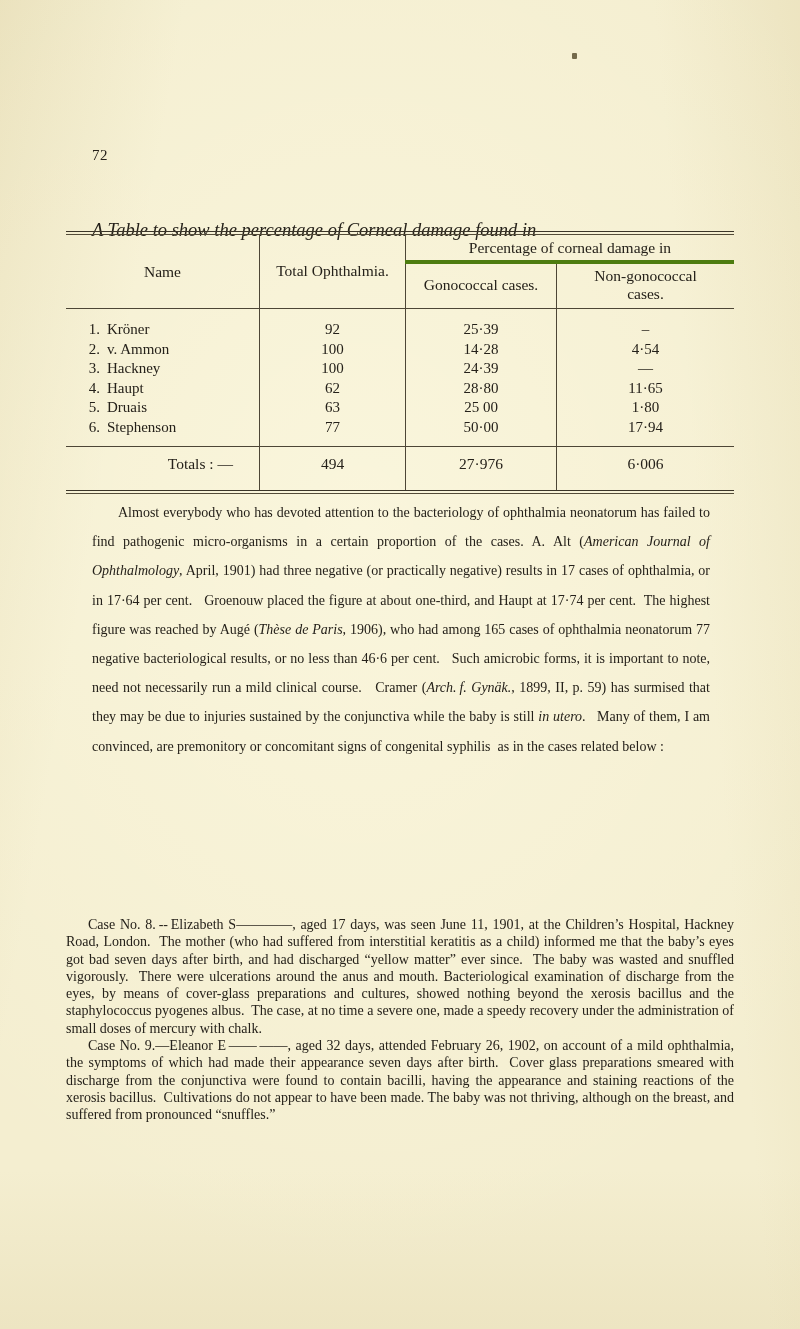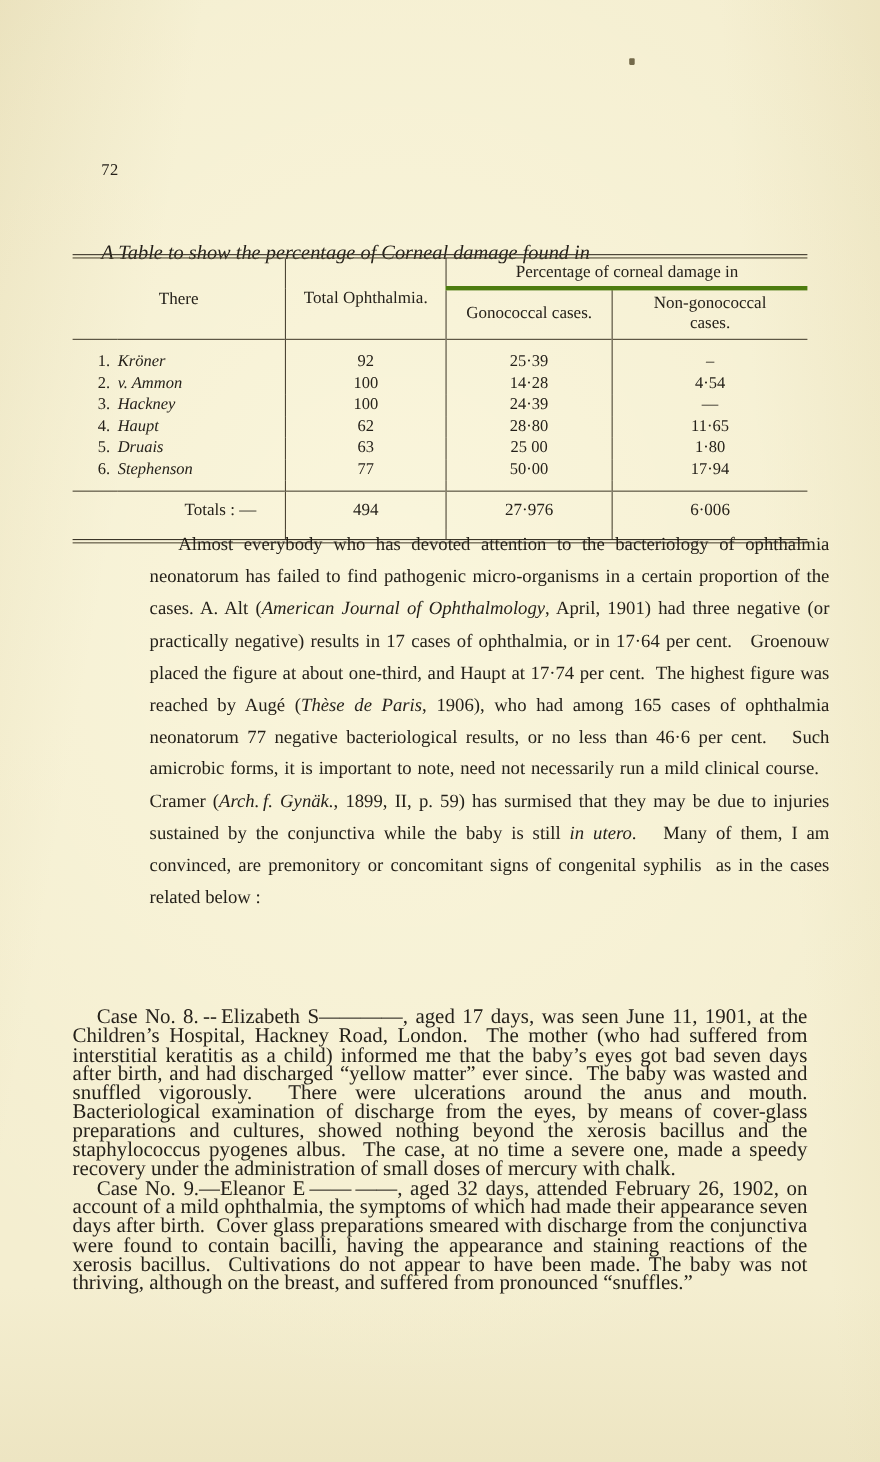"There" td.hdr-name { text: There -> Name }
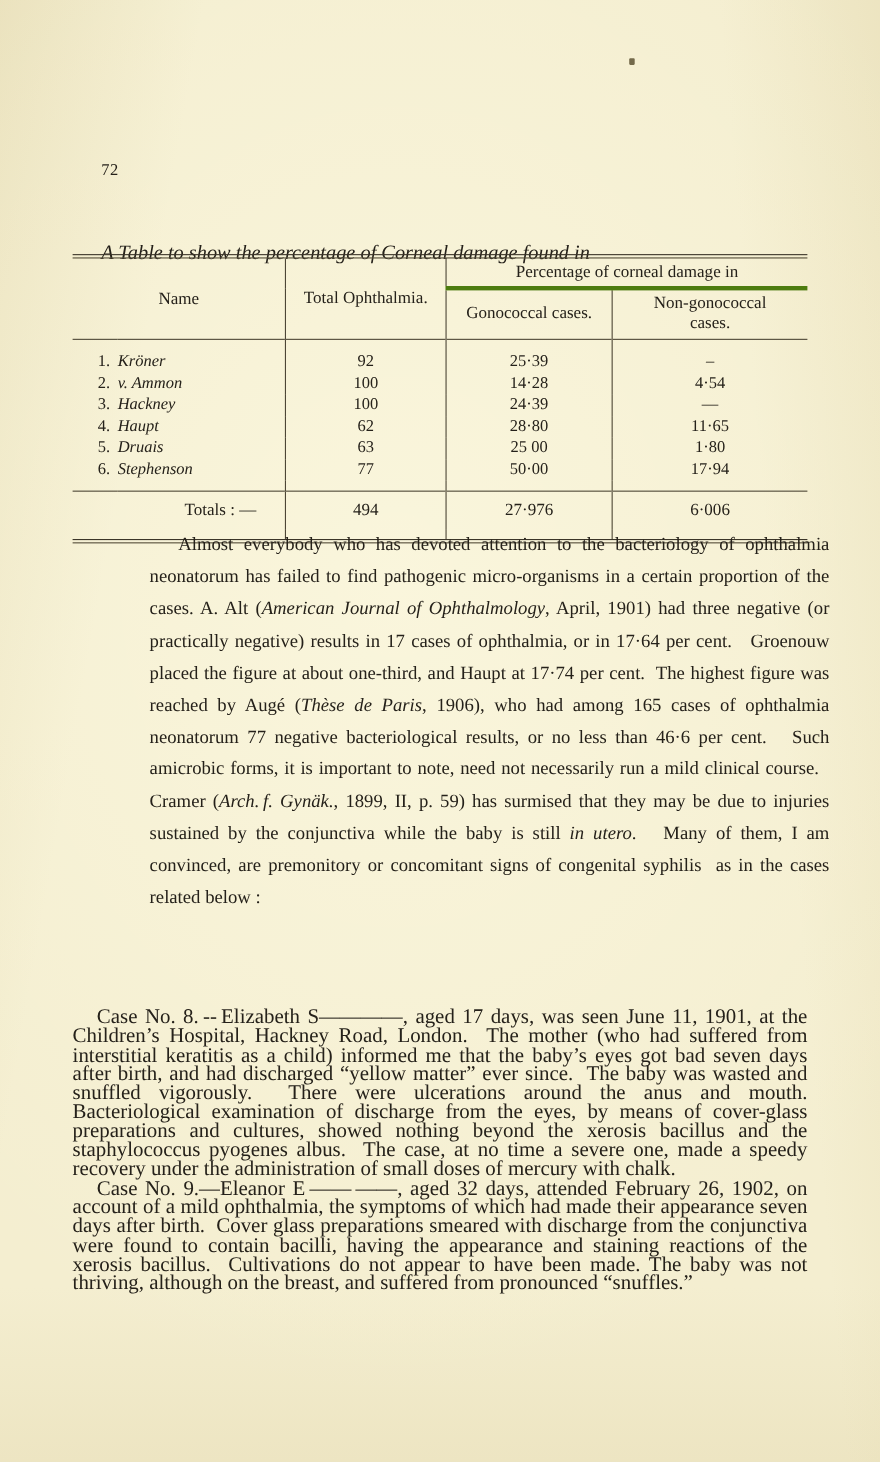"Kröner" .c-name { font-style: italic -> none }
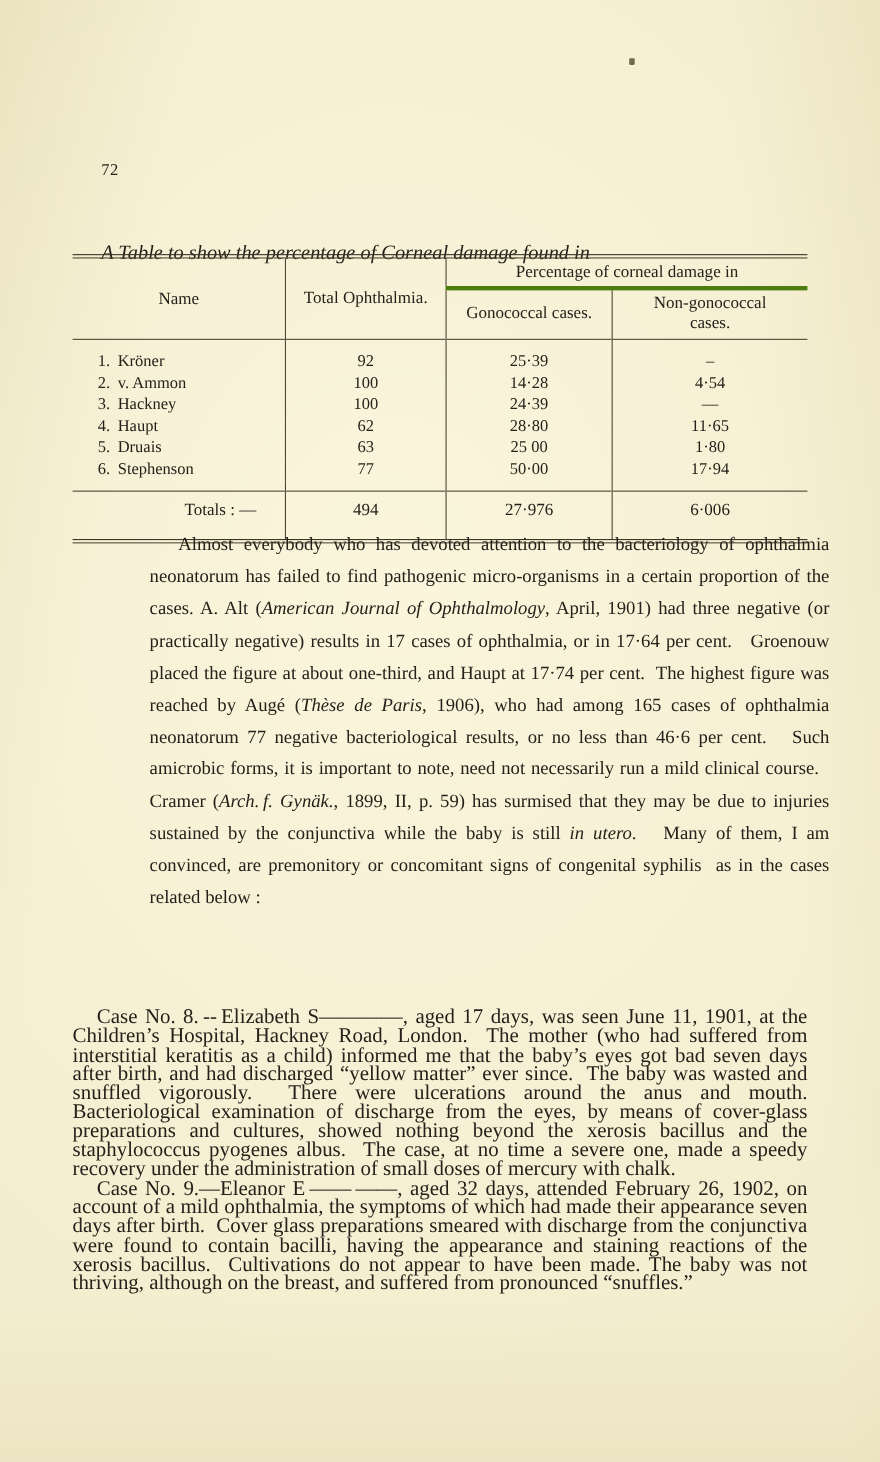"Almost everybody who has devoted" .body-text { font-size: 17px -> 14px; margin-left: 44px -> none; top: 480px -> 498px }
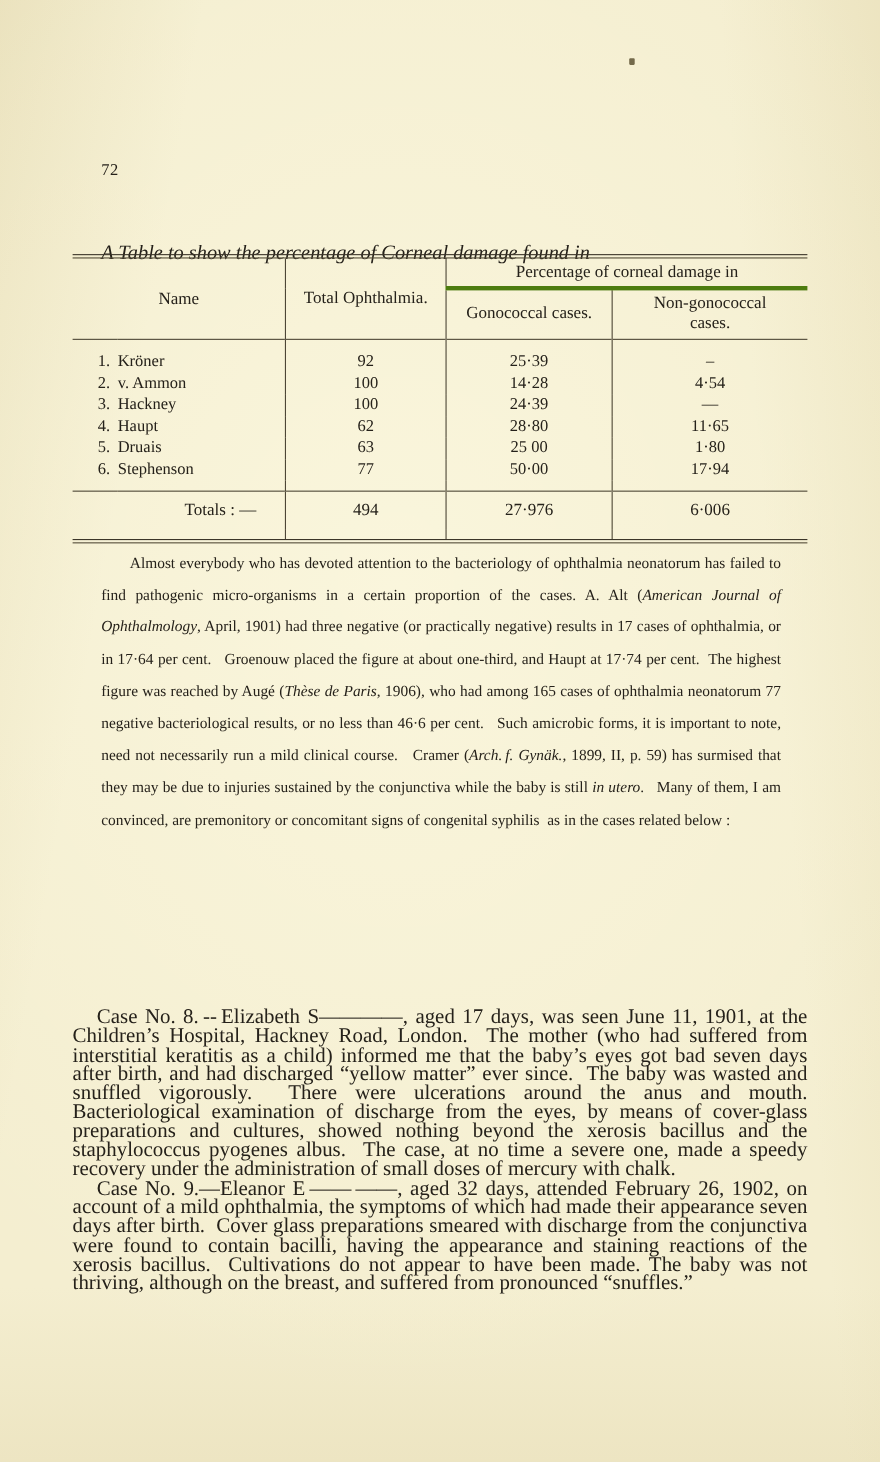"Case No. 8. -- Elizabeth" .notes { font-size: 19px -> 14px }
